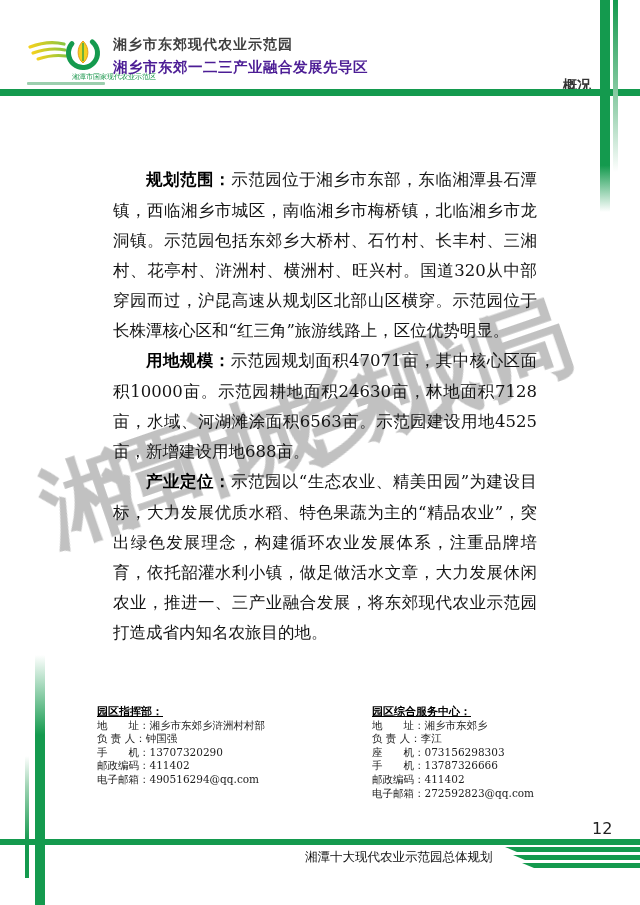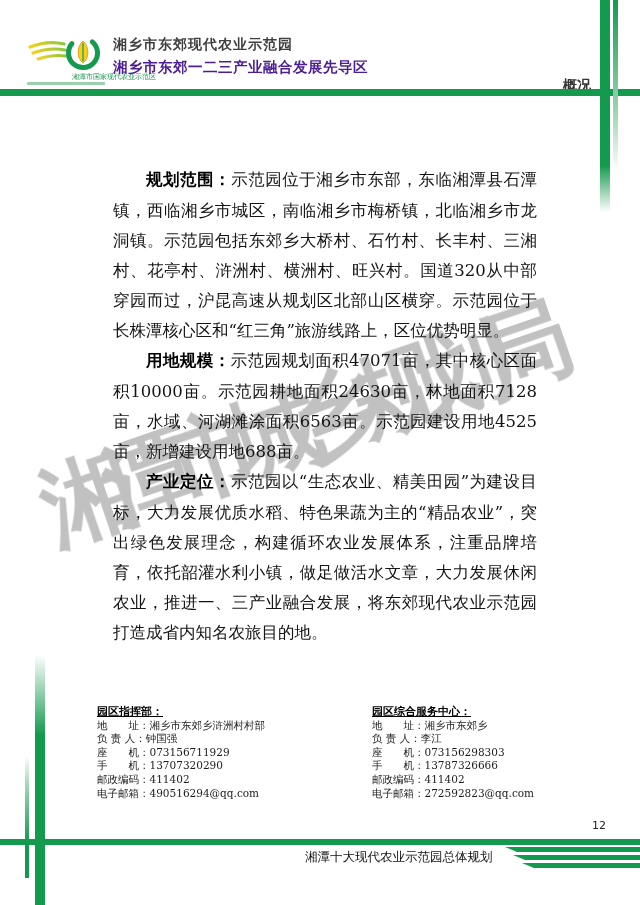"座 机：073156711929" div.contact-row { html: <div><span>座 机：</span><span>073156711929</span></div> -> none }
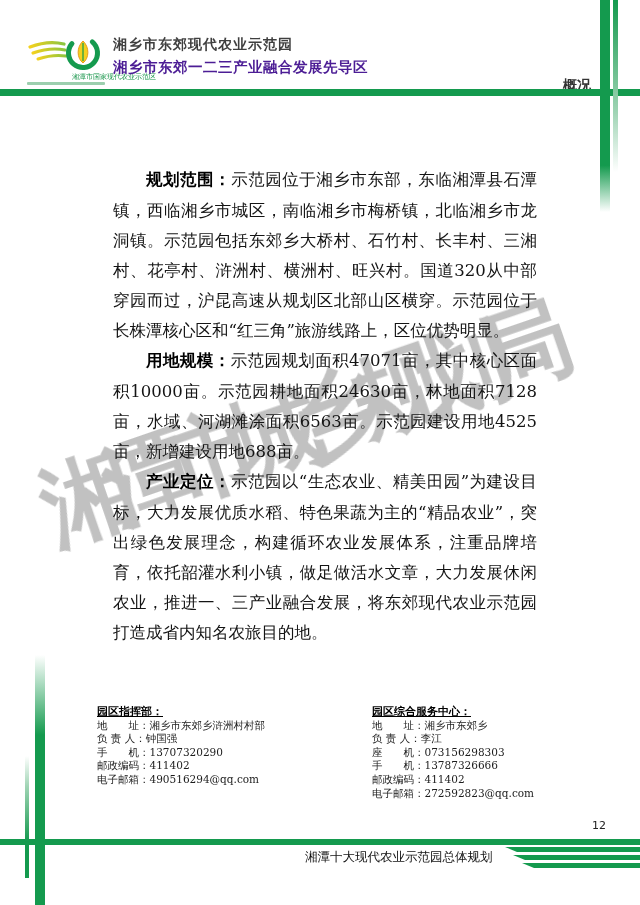"12" .page-number { font-size: 11px -> 16px }
